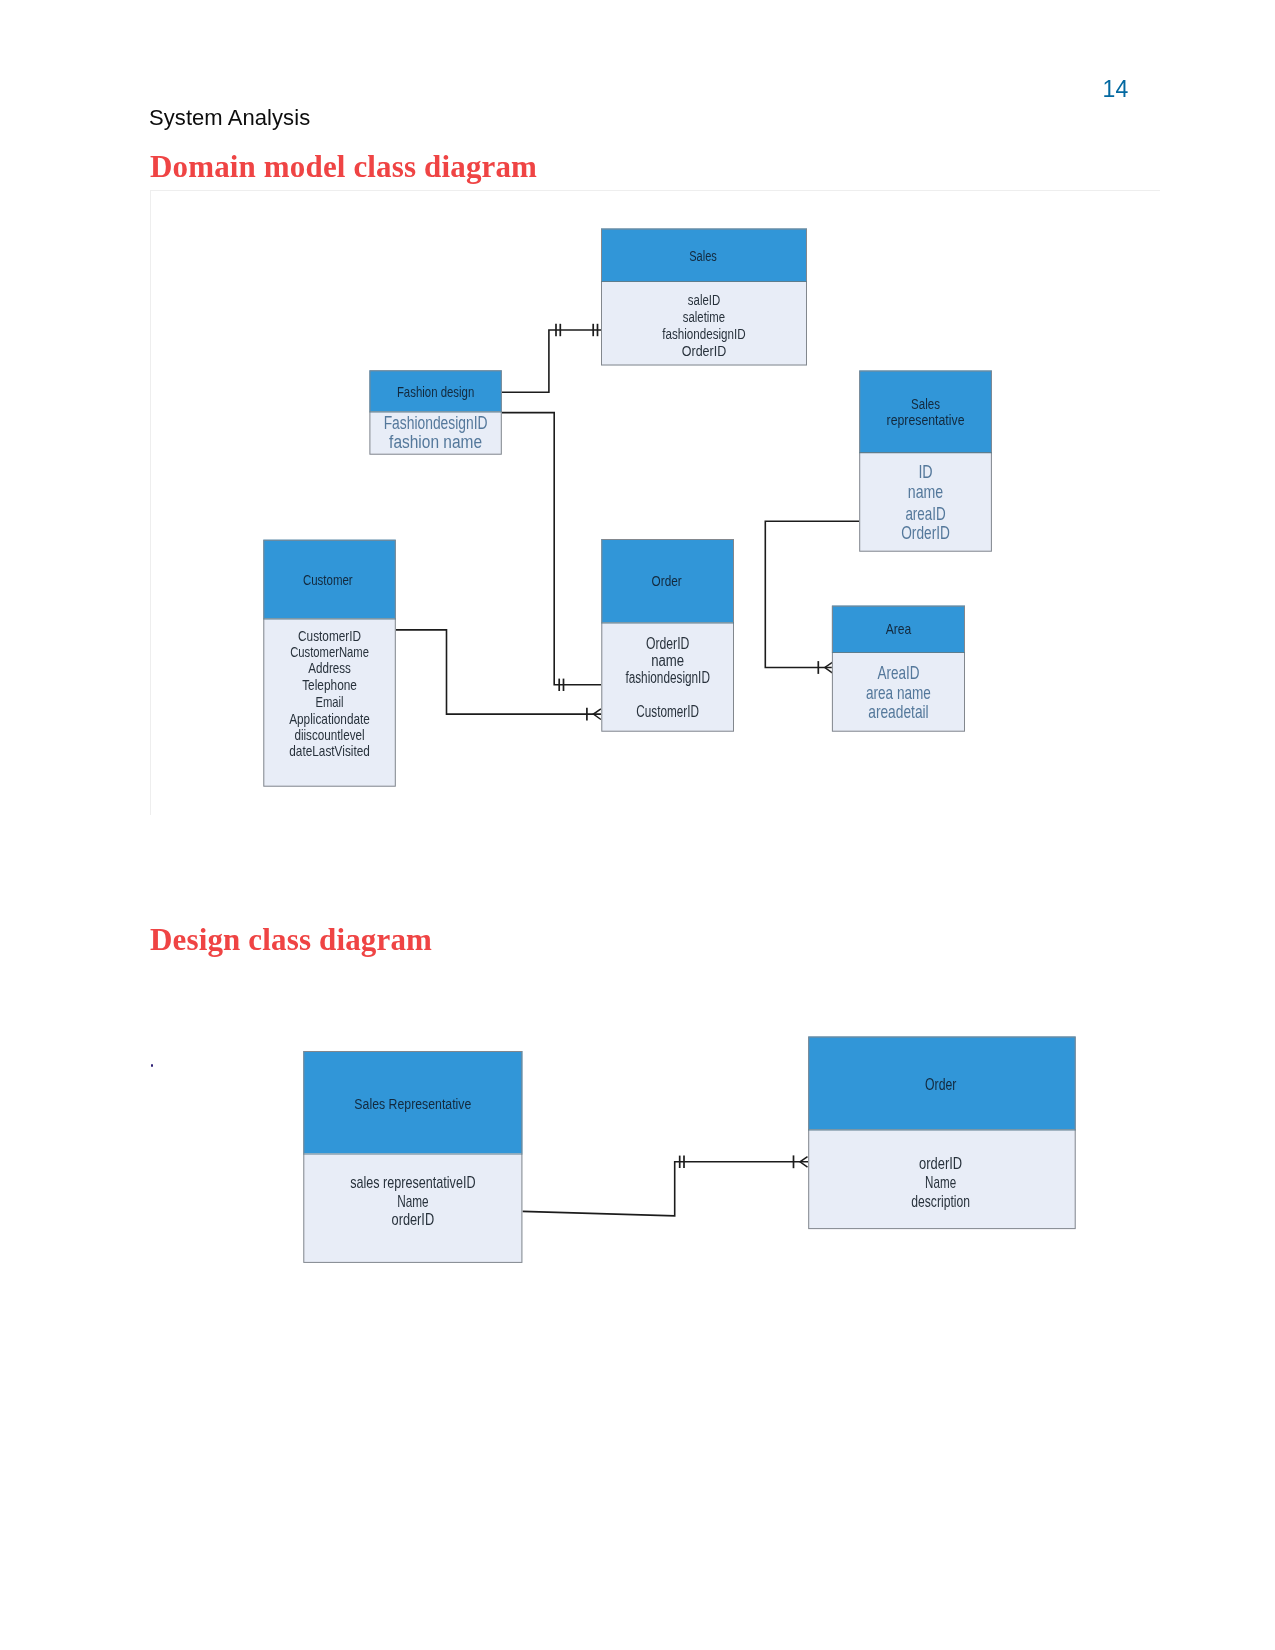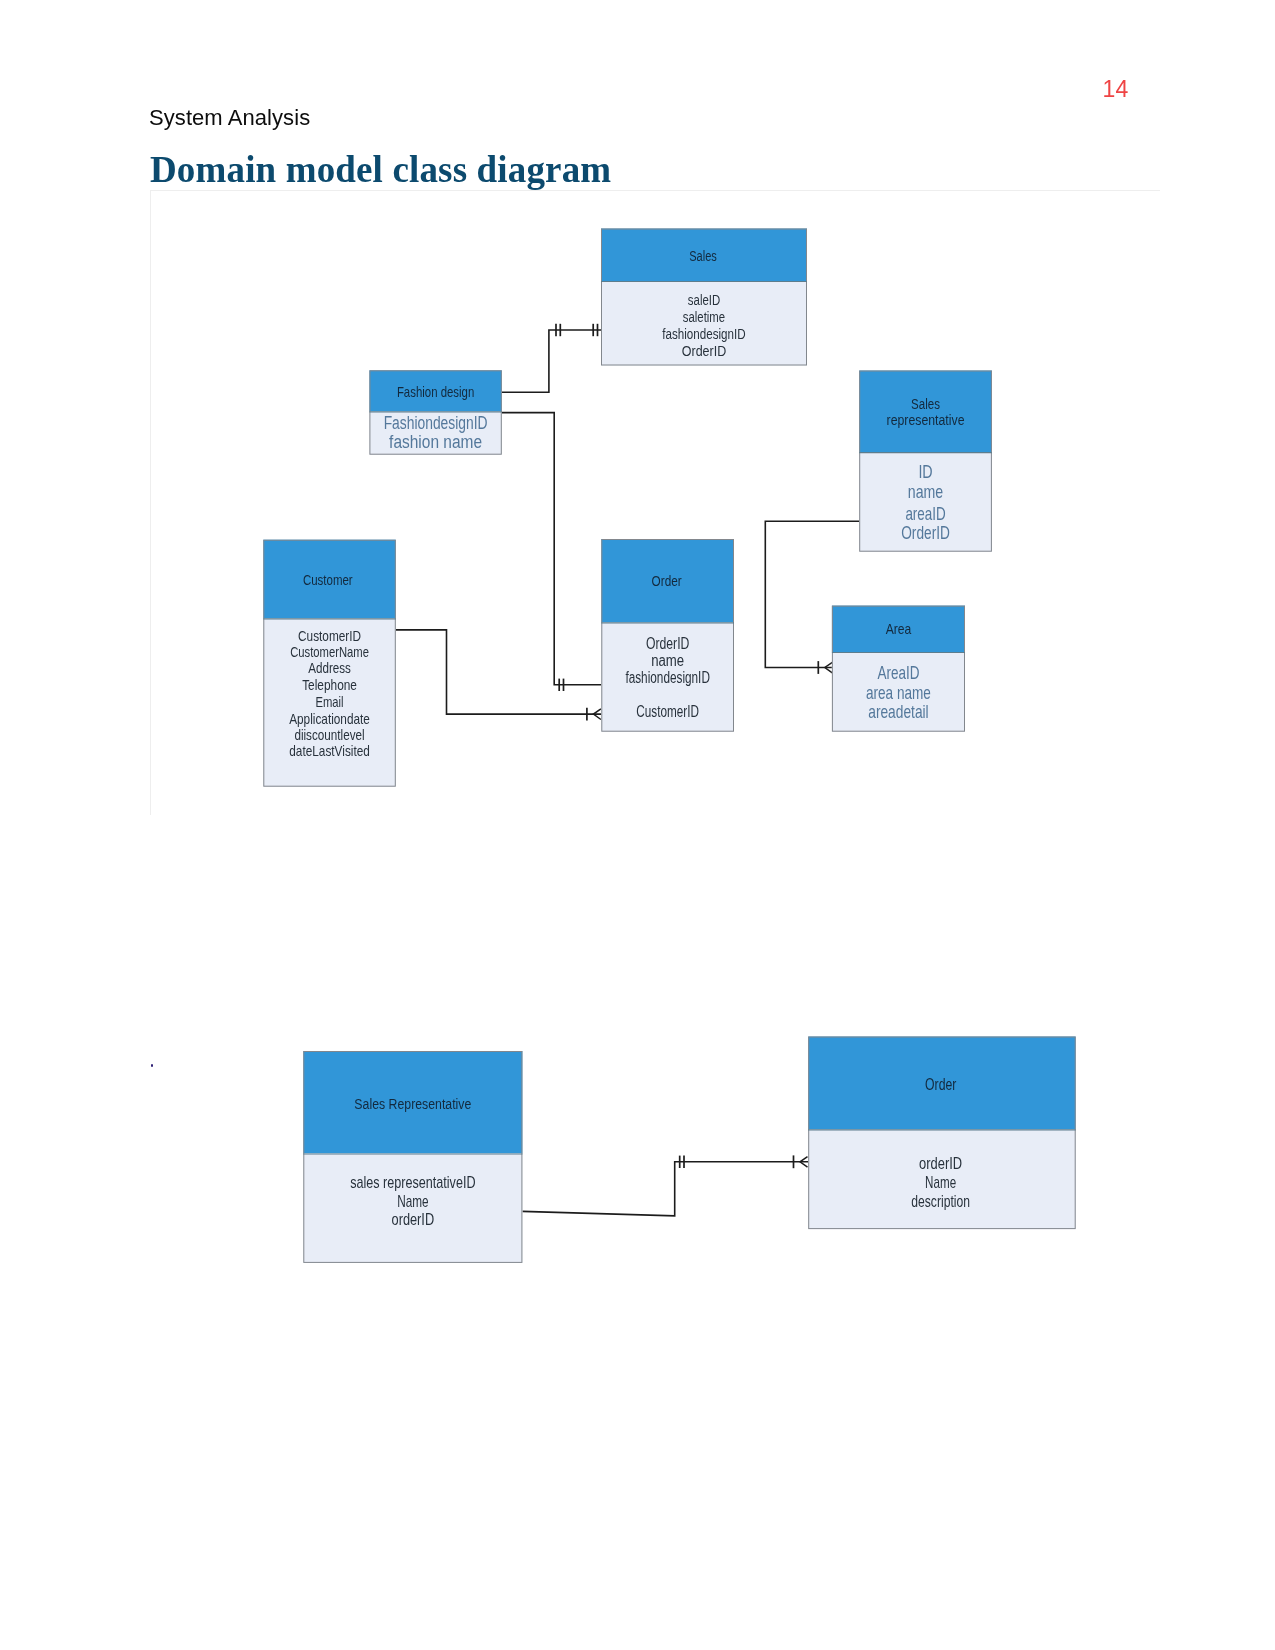"14" #page-number { color: #ef4444 -> #0369a1 }
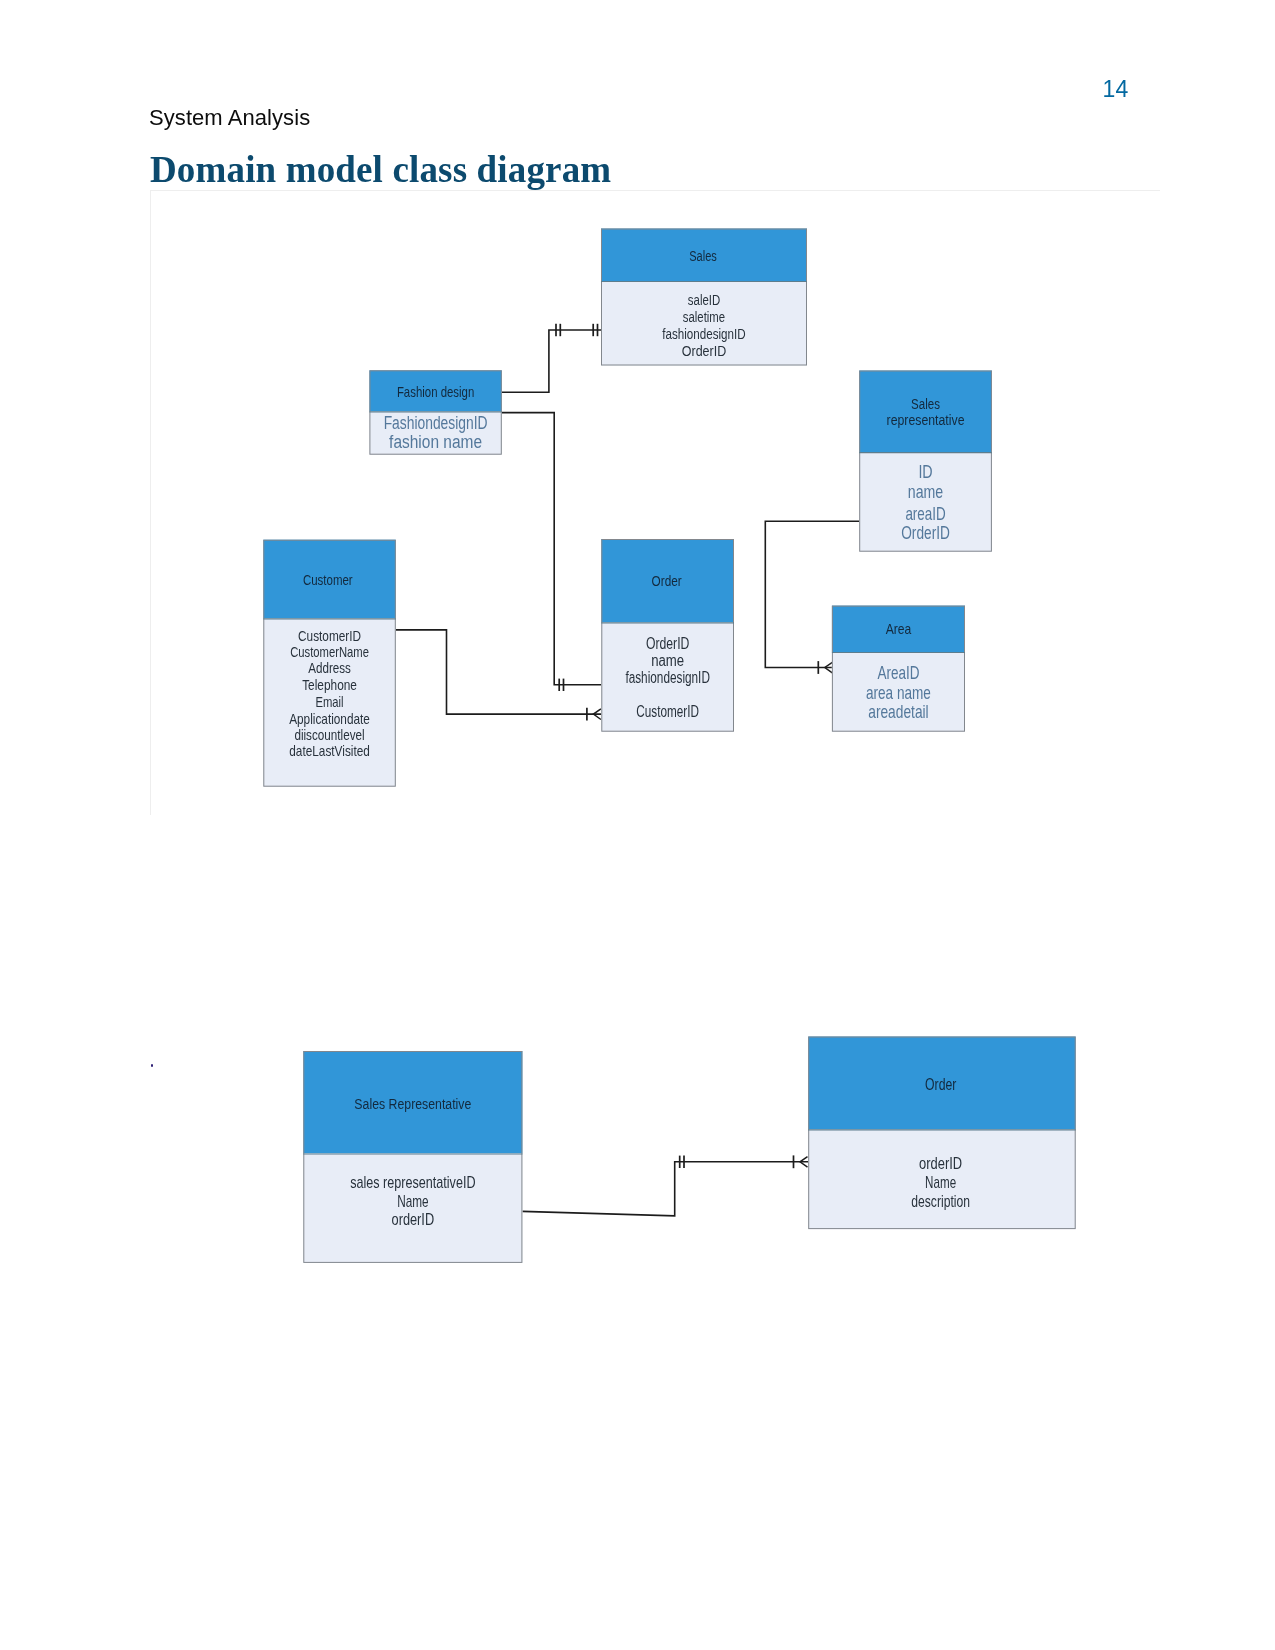"Domain model class diagram" .h1 { color: #0c4a6e -> #ef4444; font-size: 37px -> 31px }
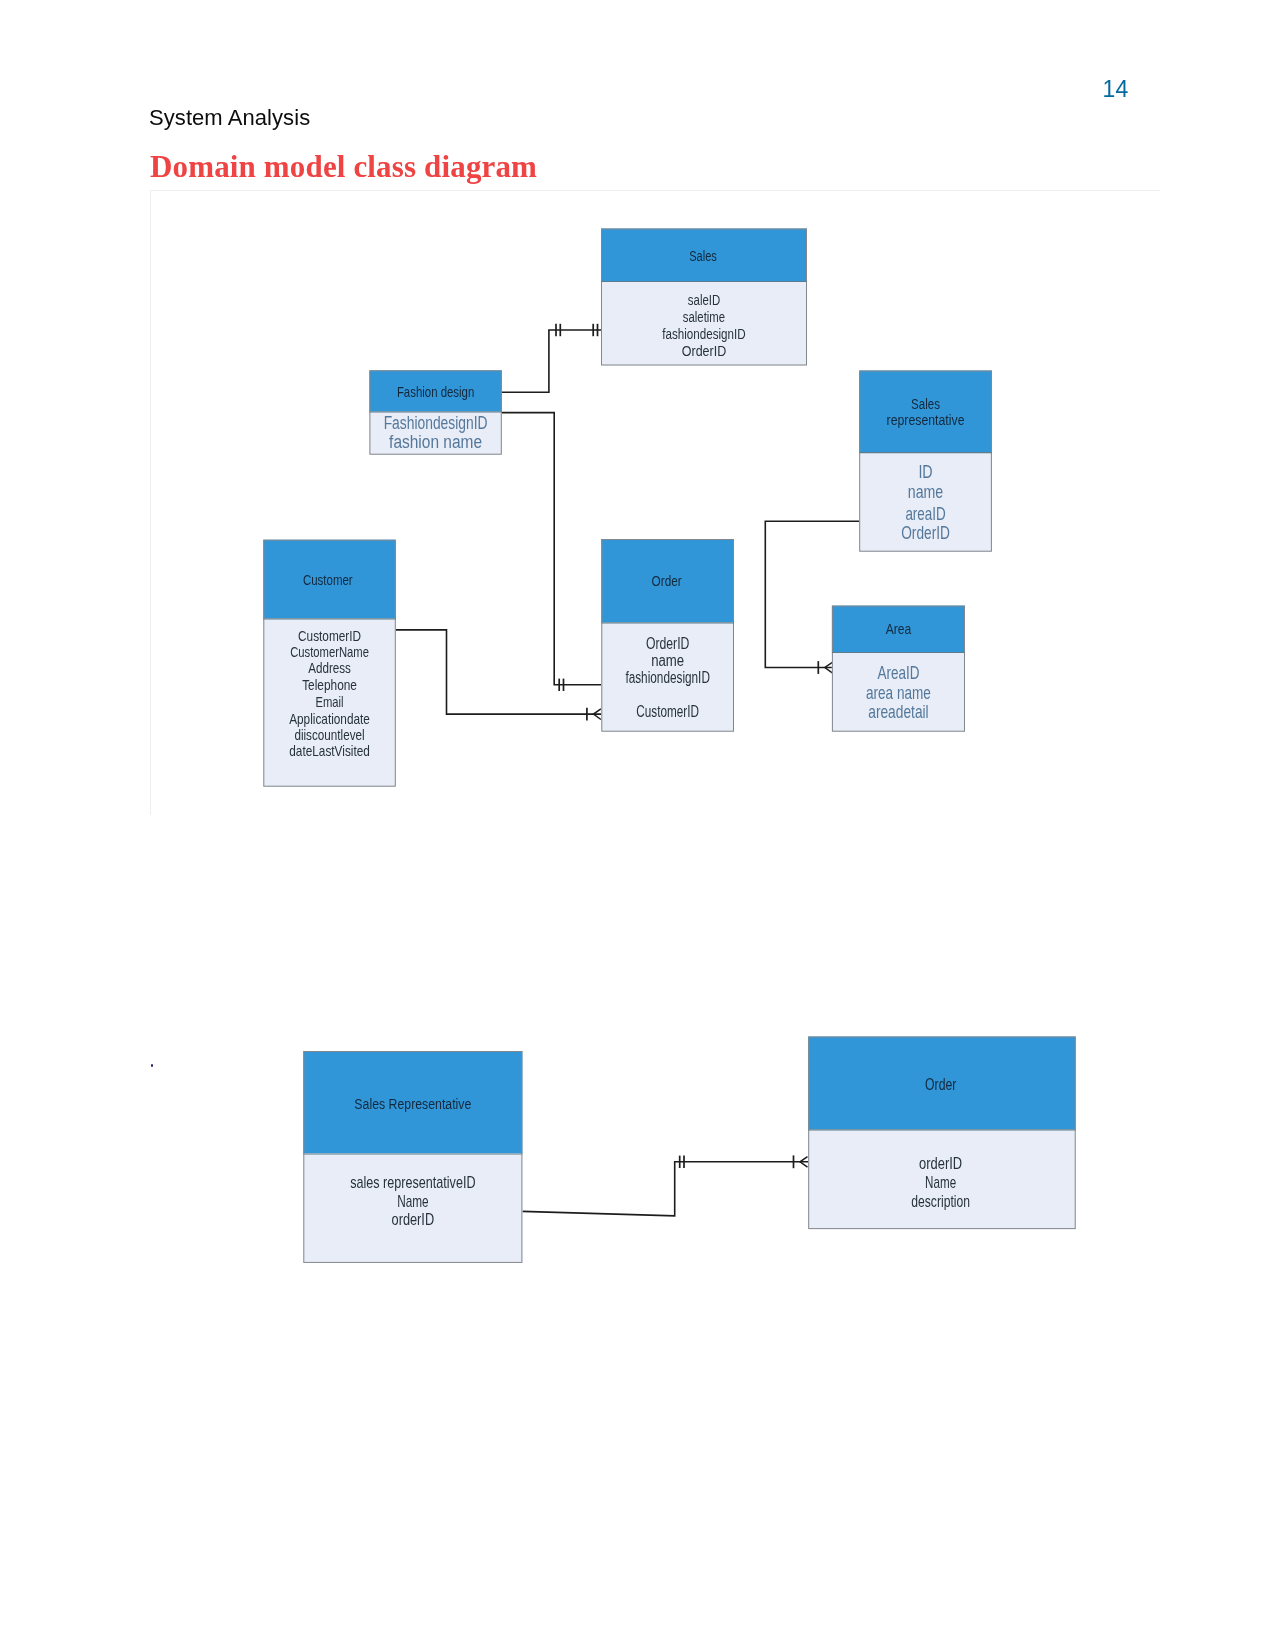"Design class diagram" div.h1 { html: none -> <div>Design class diagram</div> }
